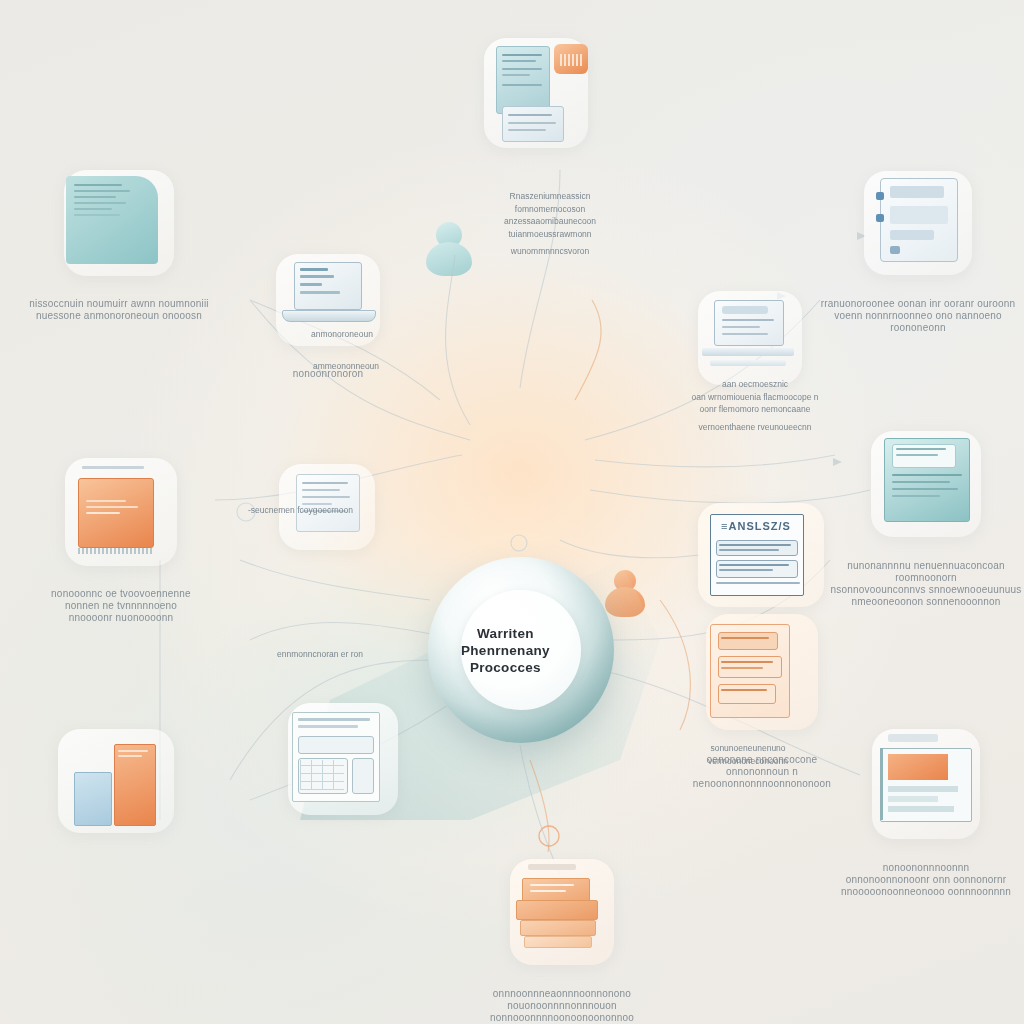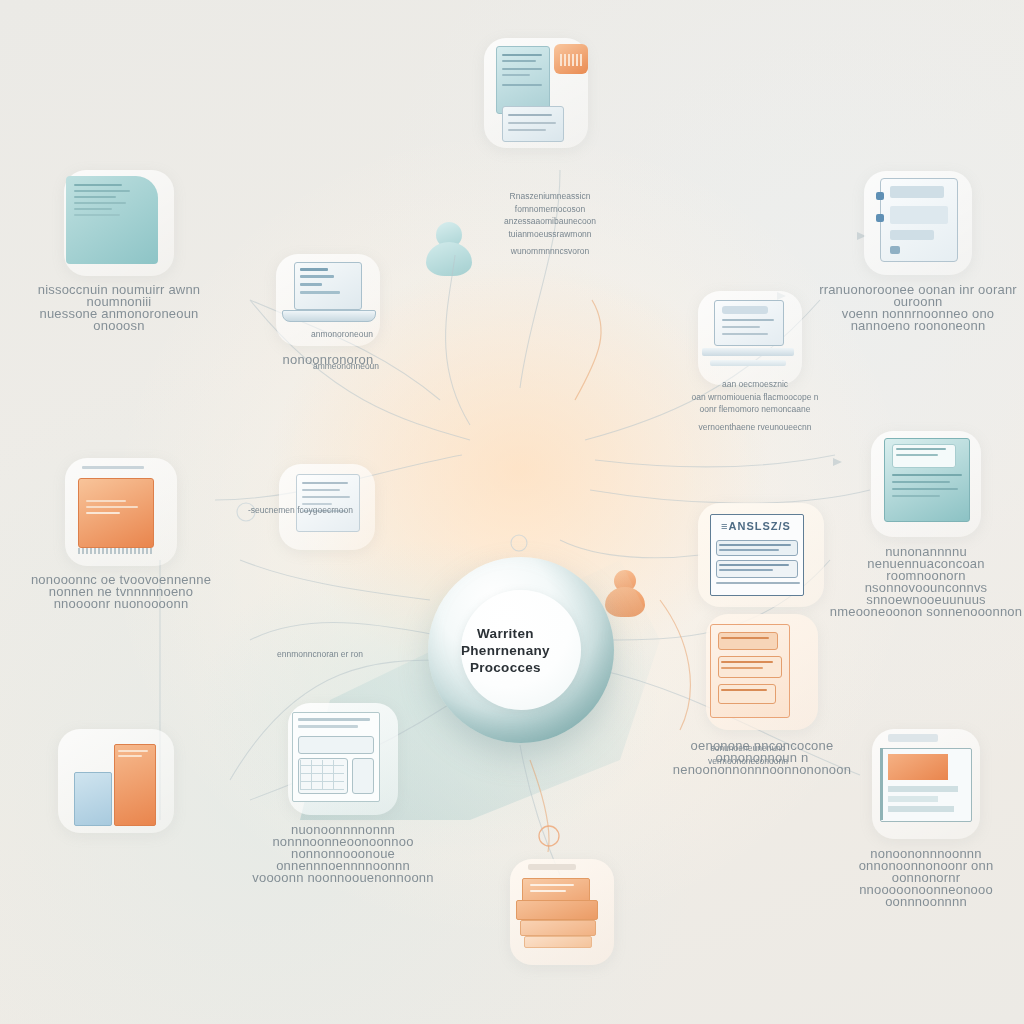"nissoccnuin noumuirr awnn noumnoniii" .cap { font-size: 13px -> 10px; margin-top: 6px -> 20px }
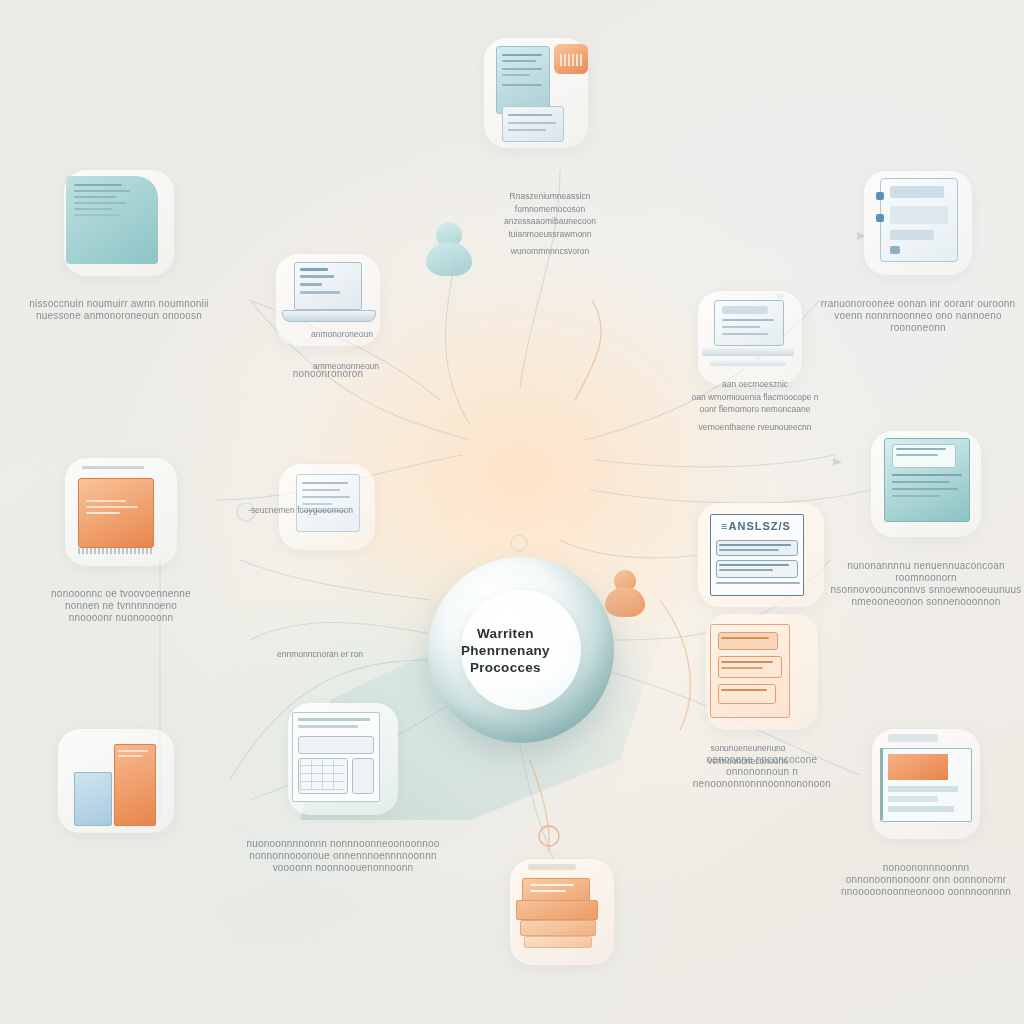"nuonoonnnnonnn nonnnoonneoonoonnoo" div.cap { html: <div> <div>nuonoonnnnonnn nonnnoonneoonoonnoo</div> <div>nonnonnooonoue onnennnoennnnoonnn</div> <div>voooonn noonnoouenonnoonn</div> </div> -> none }
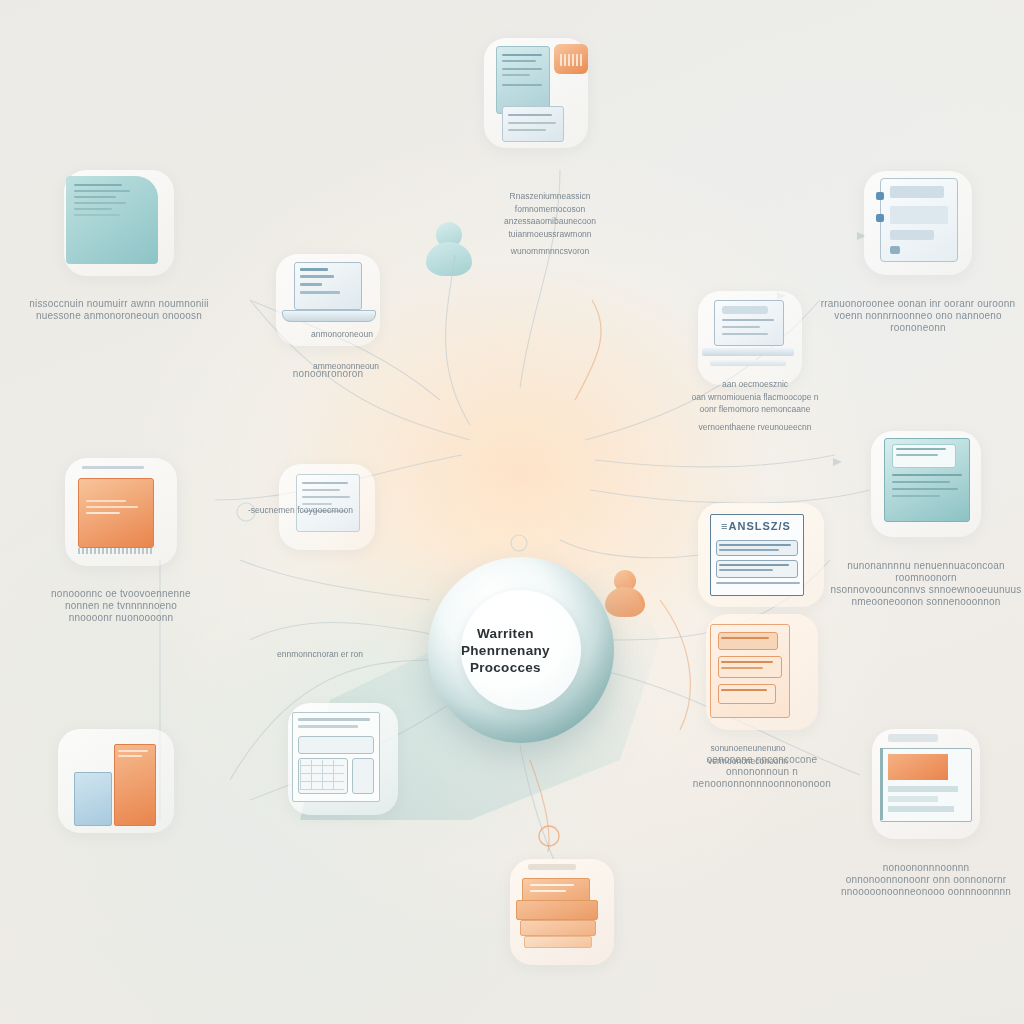"onnnoonnneaonnnoonnonono" div.cap { html: none -> <div> <div>onnnoonnneaonnnoonnonono</div> <div>nouonoonnnnonnnouon</div> <div>nonnooonnnnoonoonoononnoo</div> </div> }
